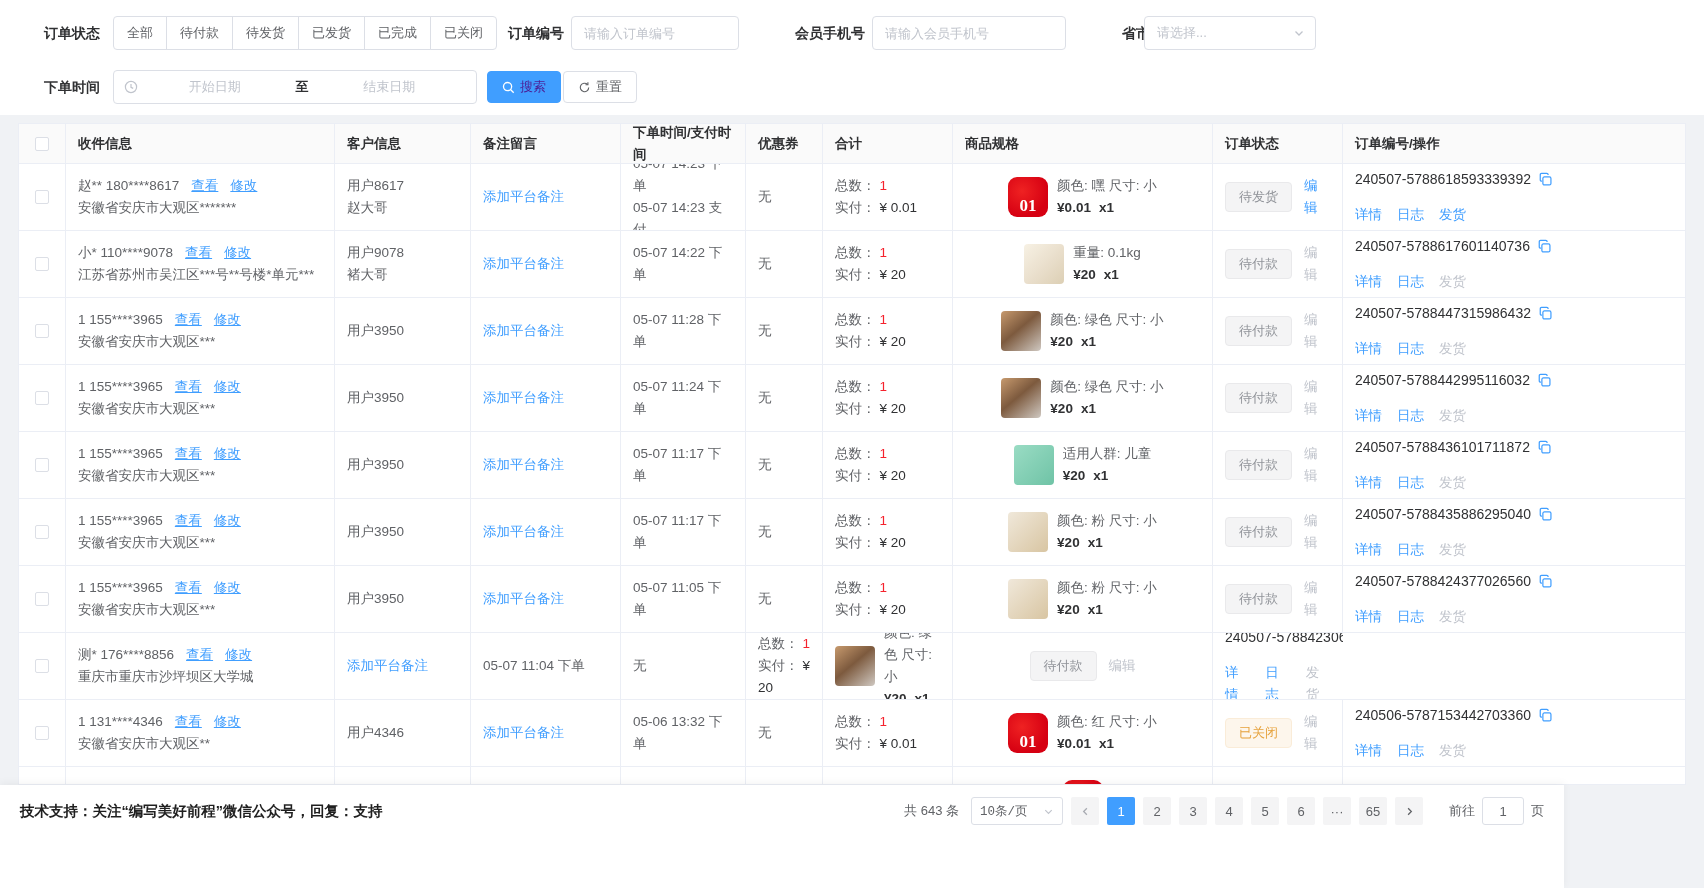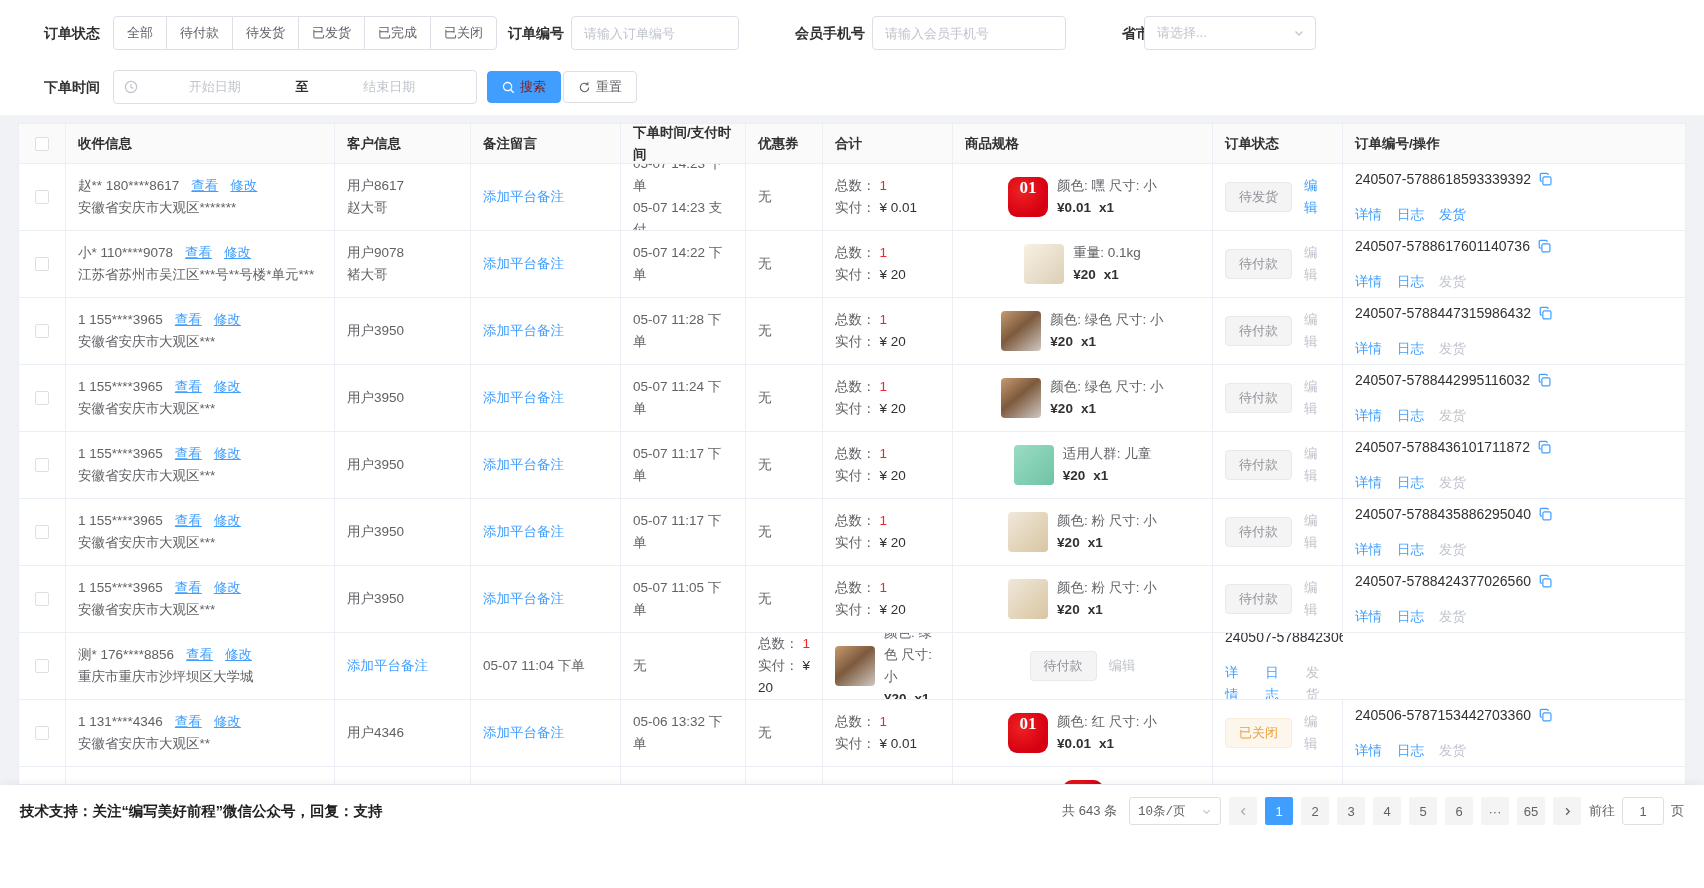"搜索" .btn-primary { color: #7f1d1d -> #4c1d95 }
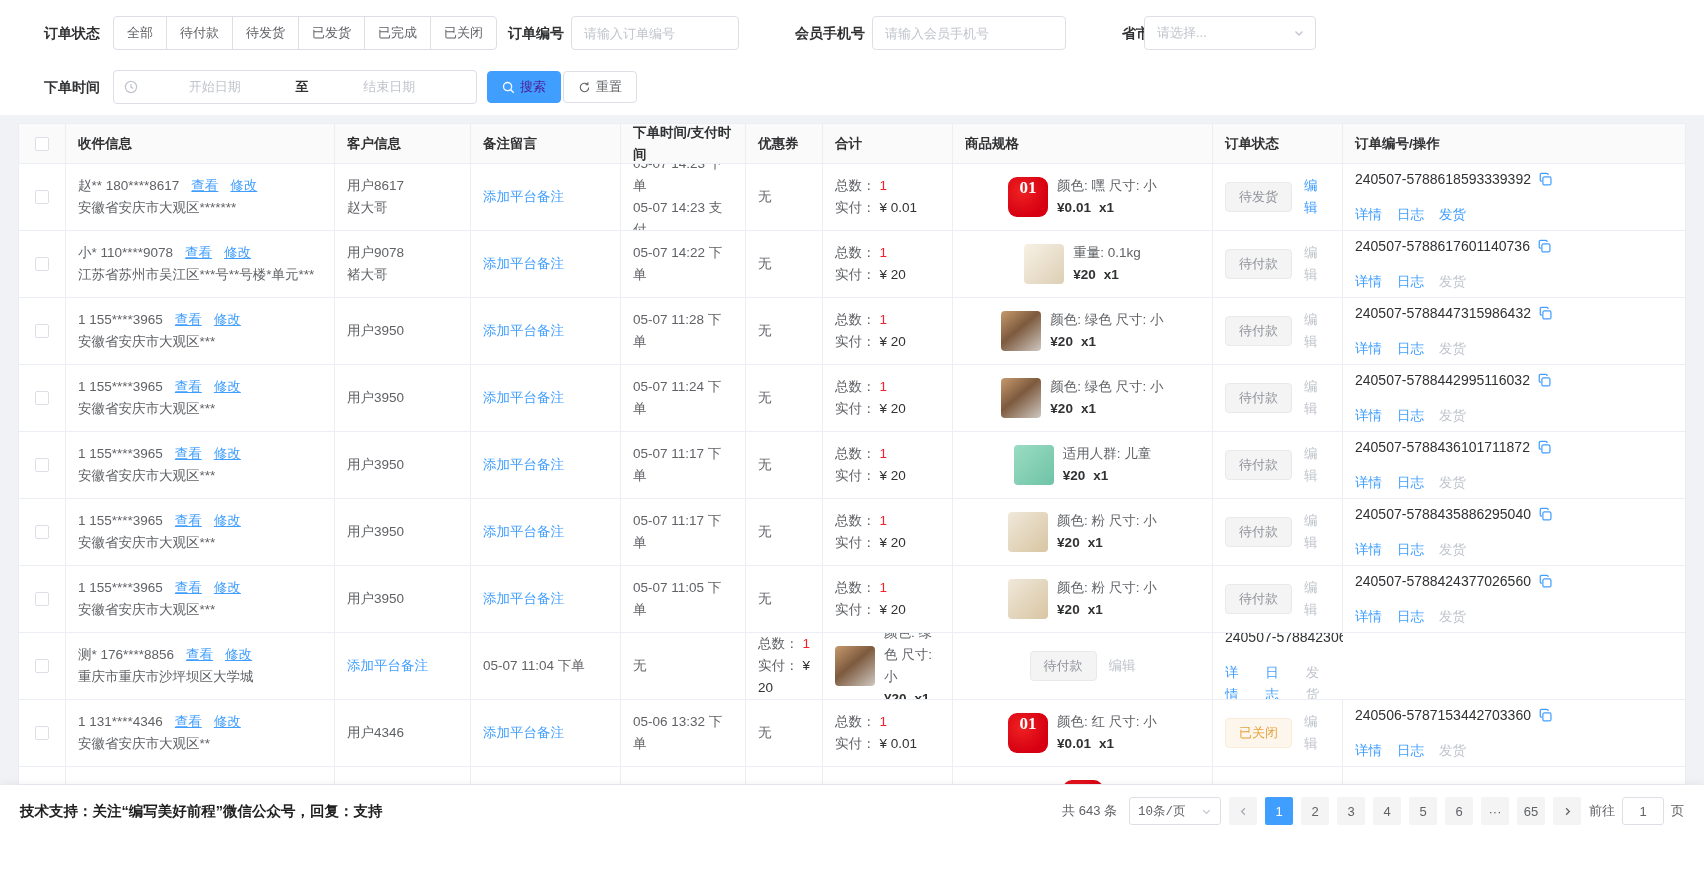"01" .thumb { align-items: flex-start -> flex-end }
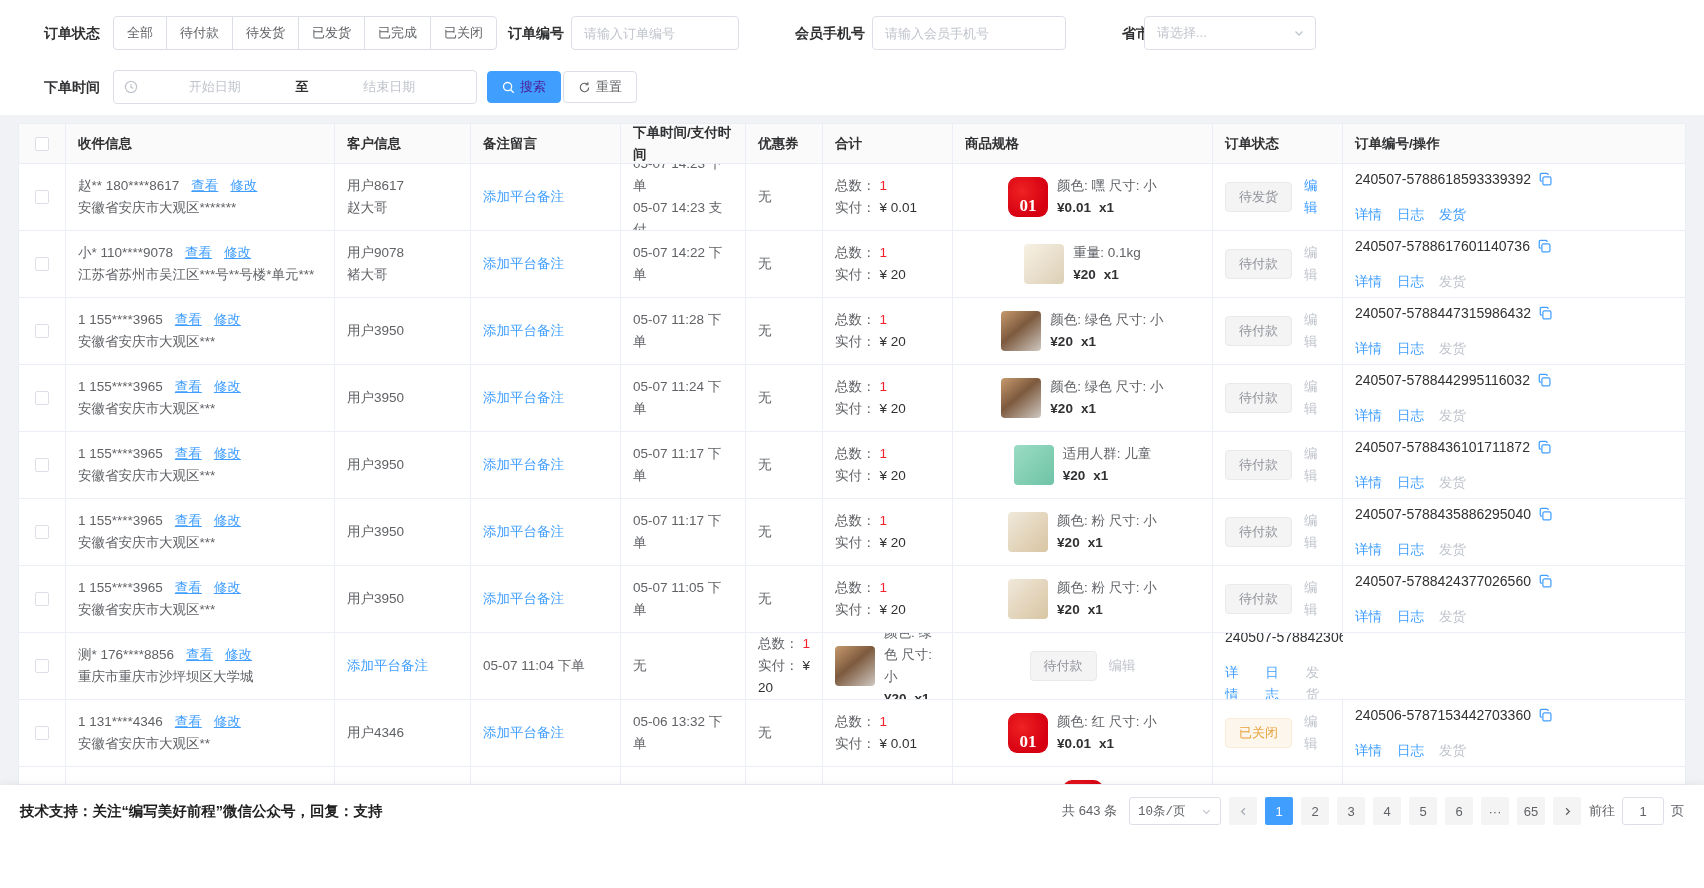"技术支持：关注“编写美好前程”微信公众号，回复：支持" .footer { width: 1704px -> 1564px }
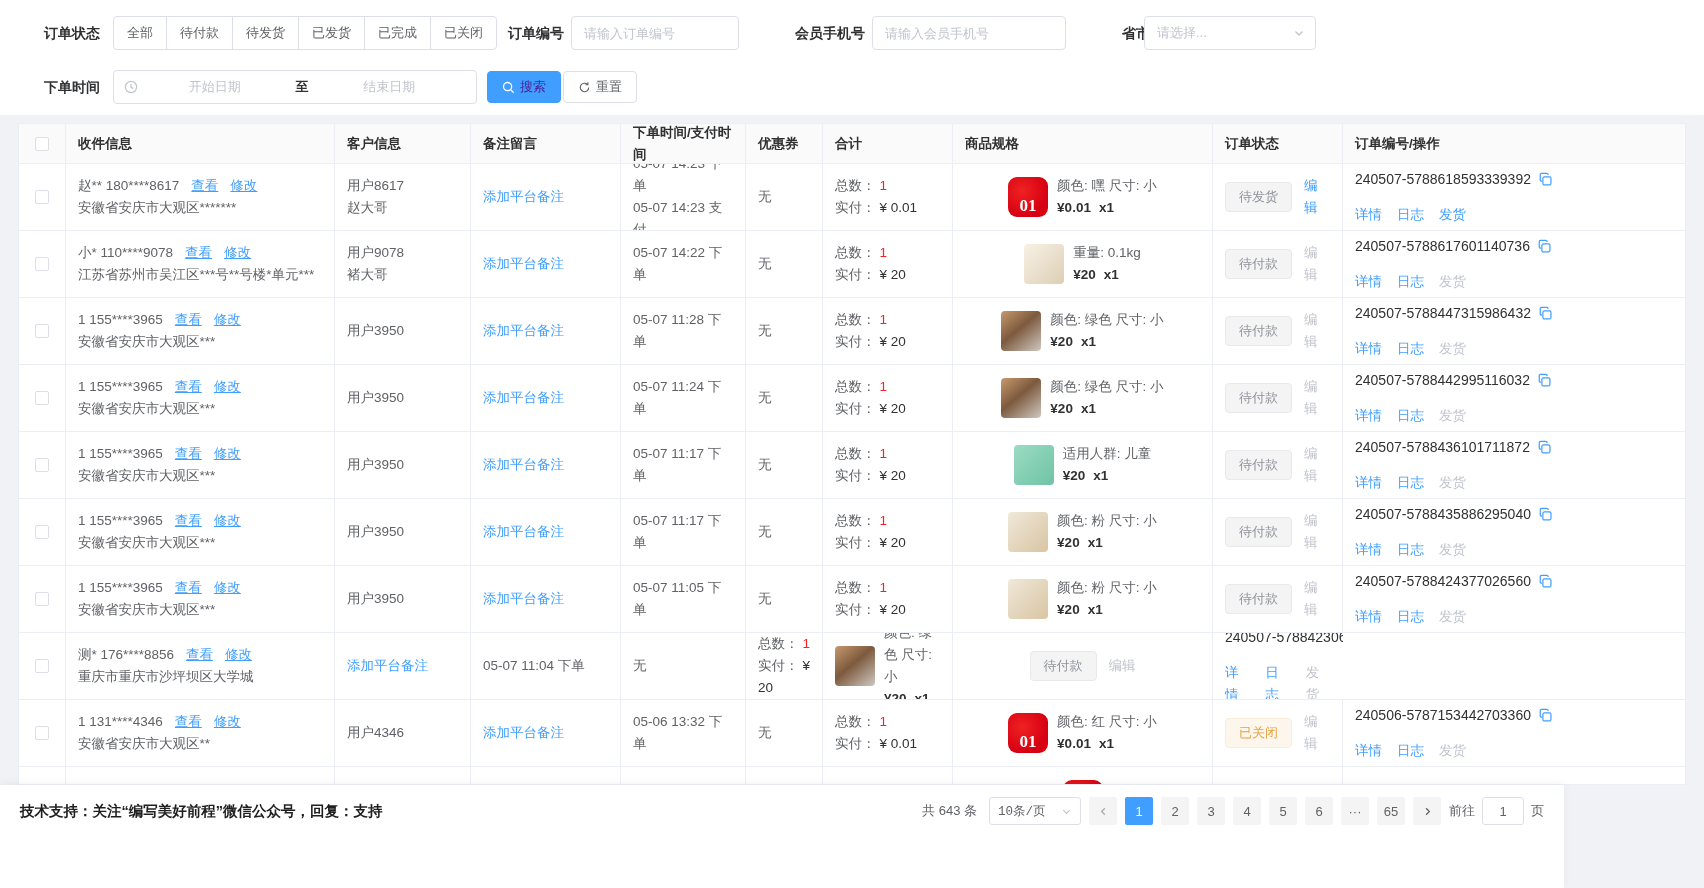"前往" .goto { margin-left: 0 -> 18px }
